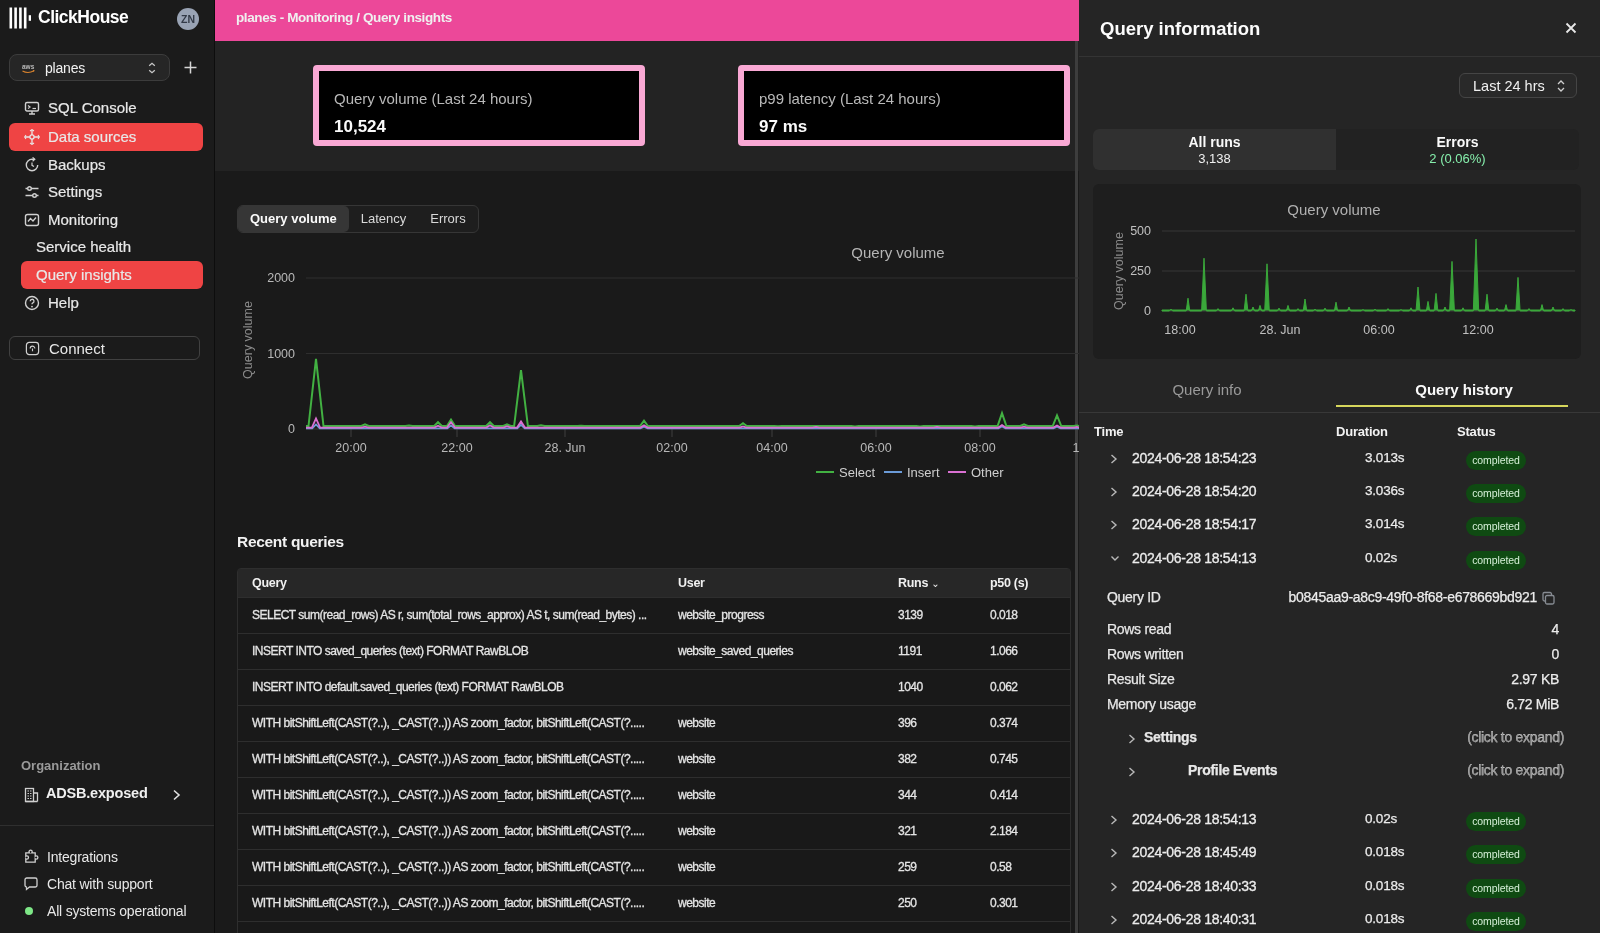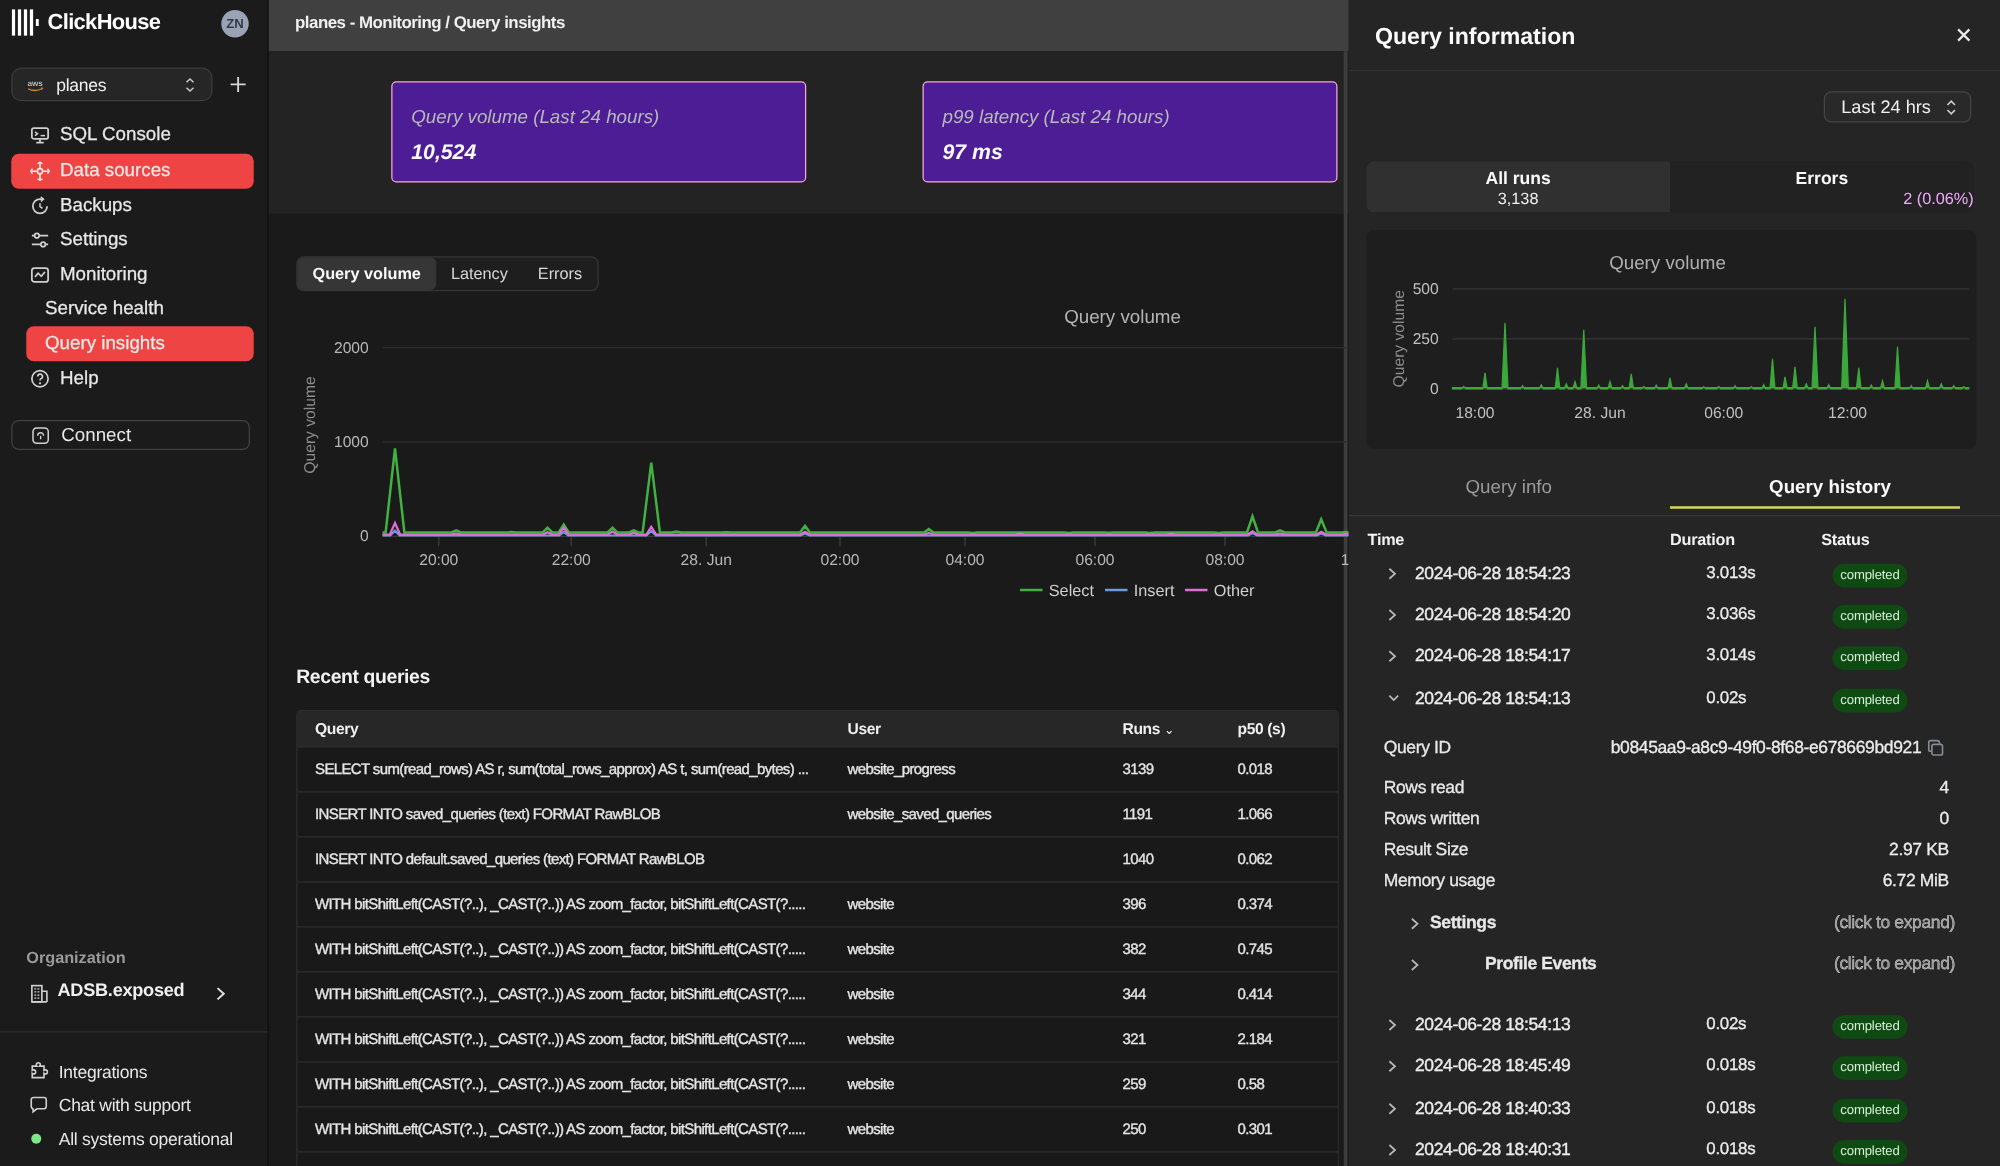"planes - Monitoring / Query" #topbar { background: #404040 -> #ec4899 }
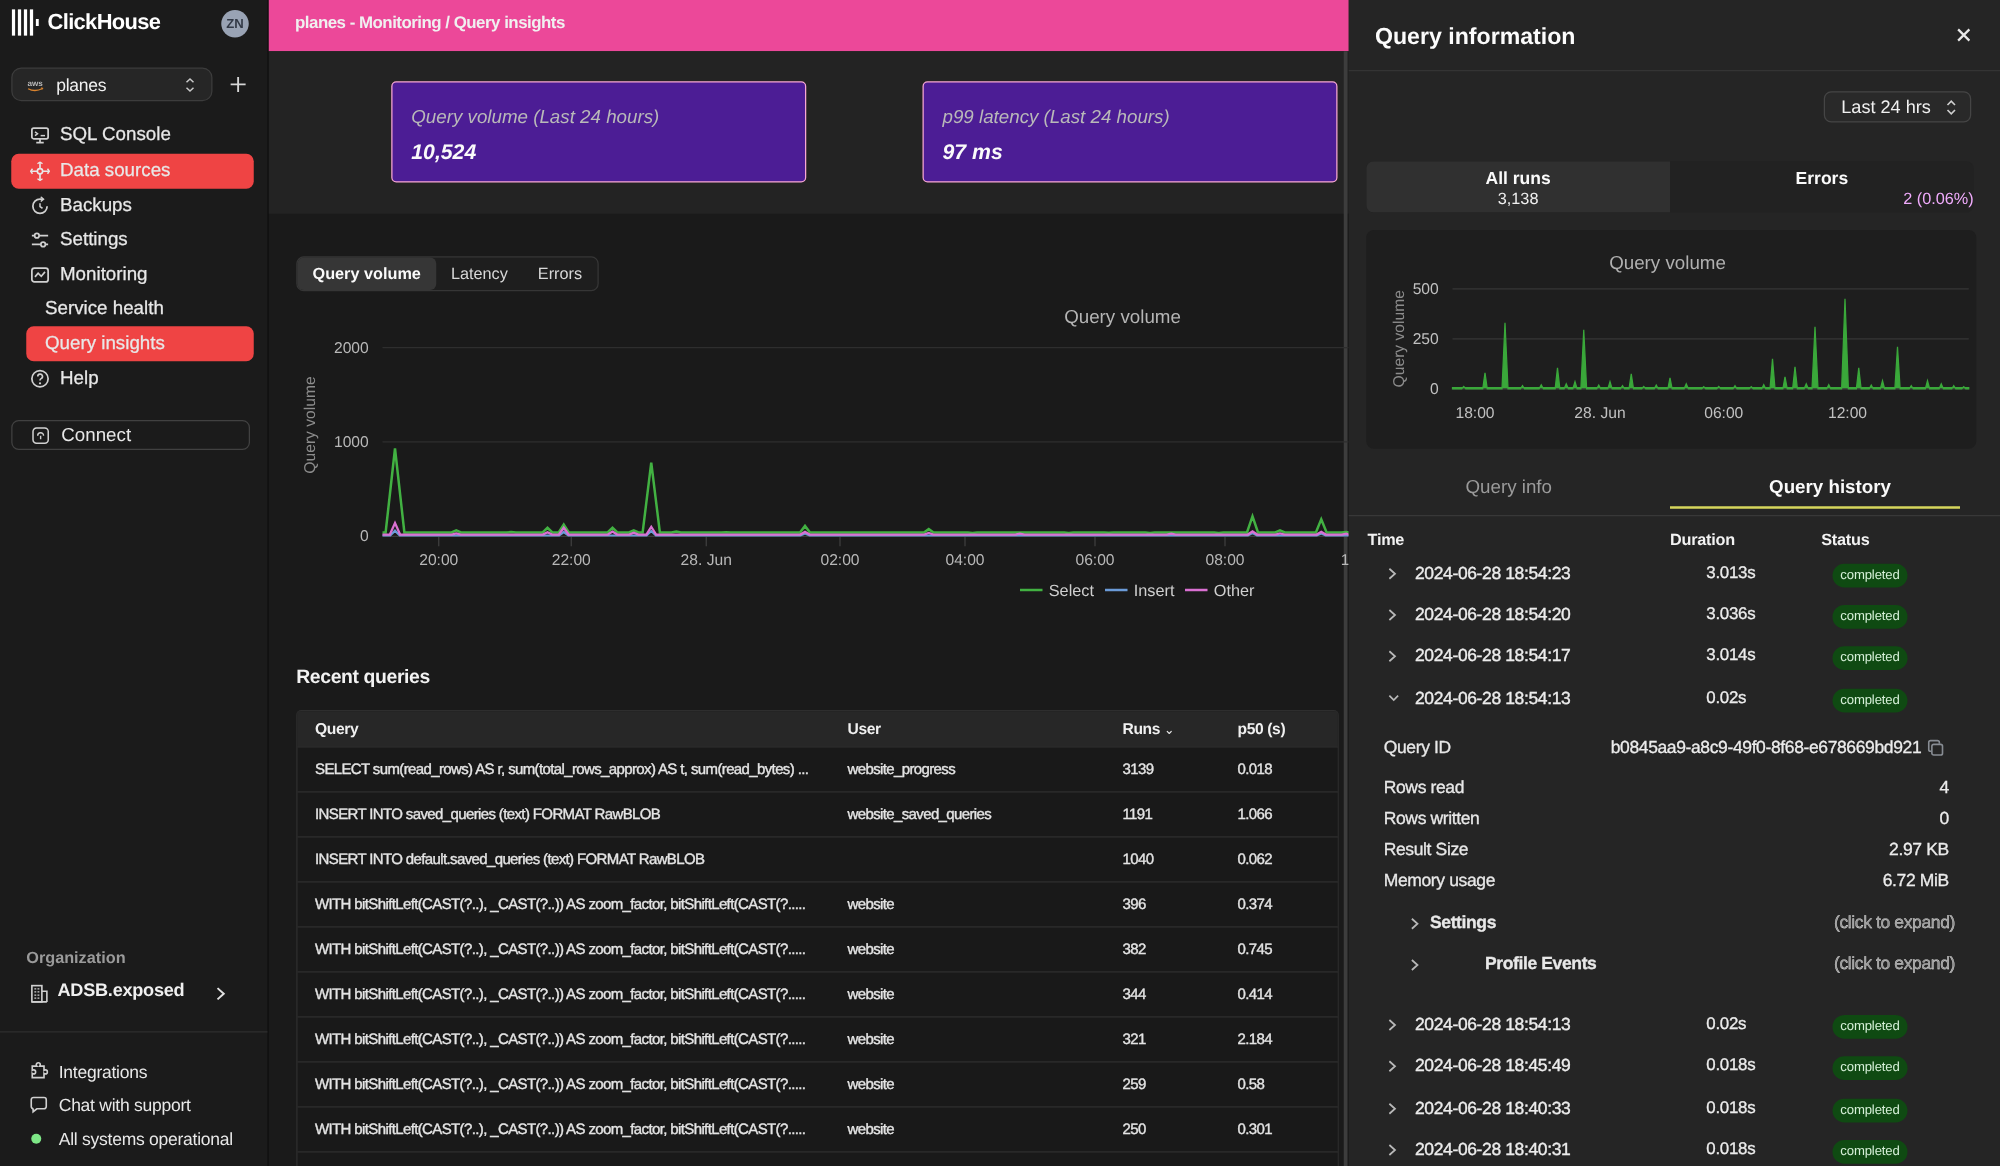"Query volume (Last 24 hours)" .card { background: #4c1d95 -> #000000; border: 1px solid #f9a8d4 -> 6px solid #f9a8d4; font-style: italic -> none }
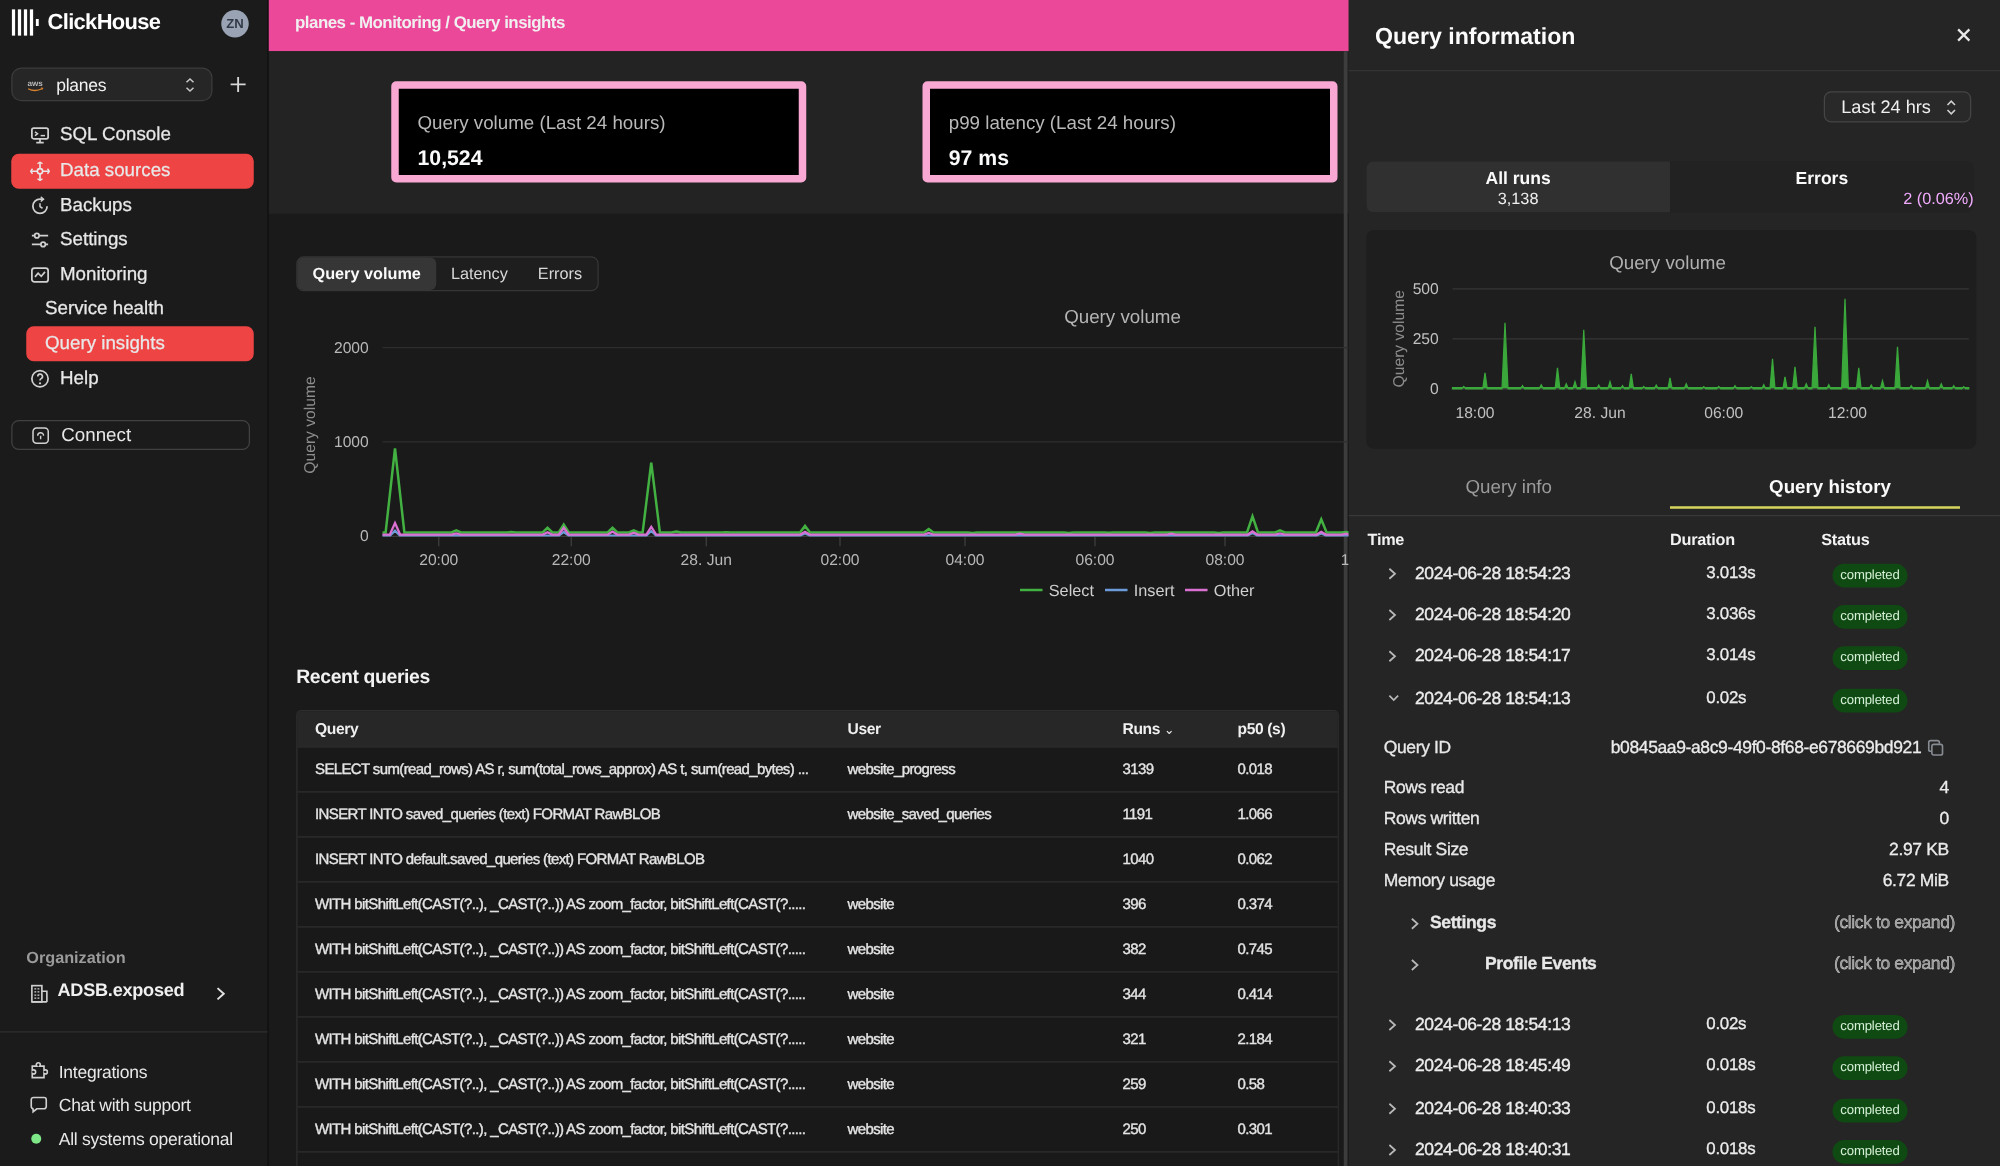"2 (0.06%)" div.abs { color: #f0abfc -> #86efac; text-align: right -> center }
